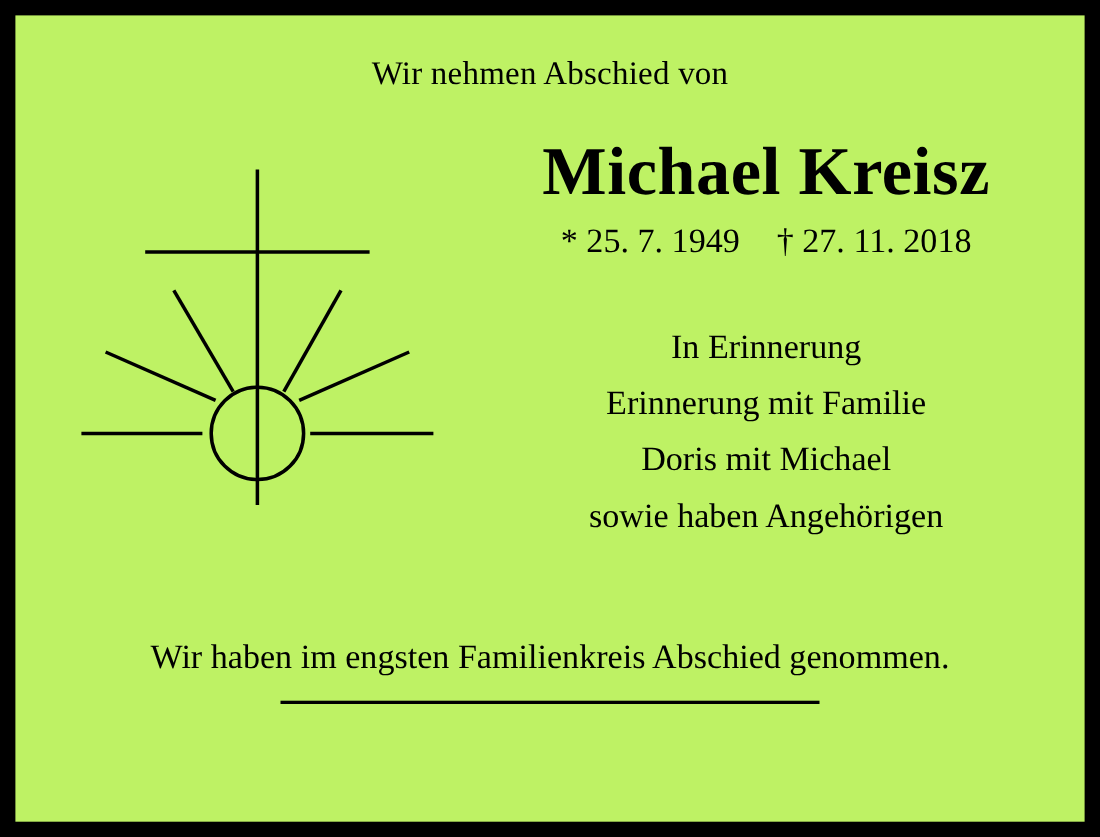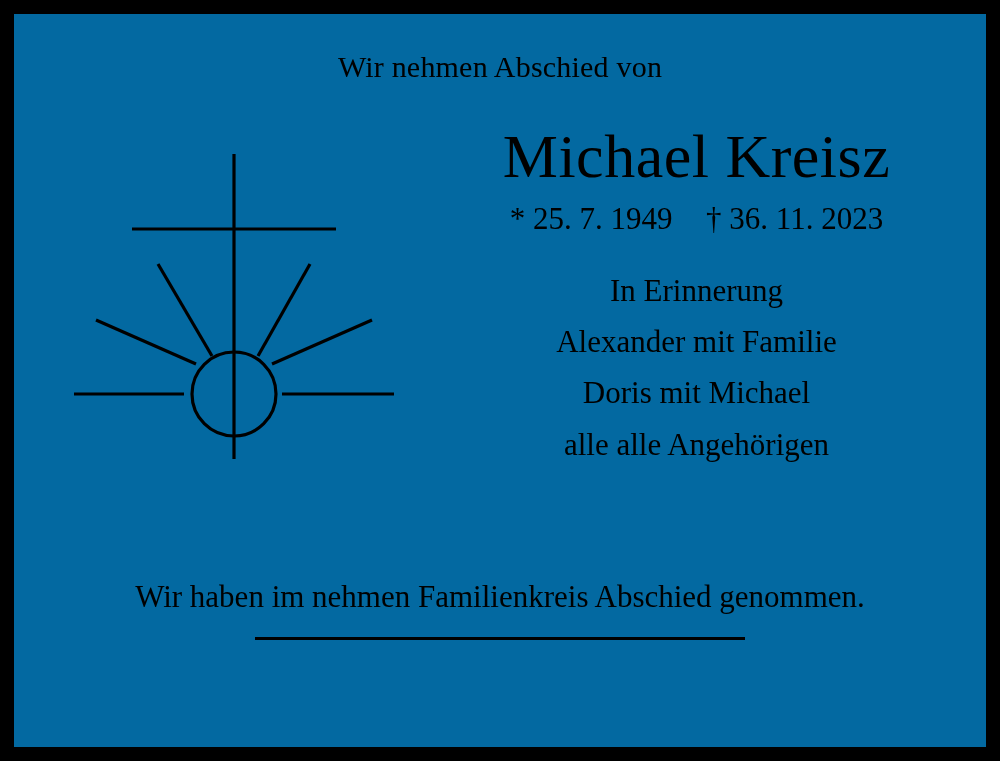"Wir nehmen Abschied von" .notice { background: #0369a1 -> #bef264 }
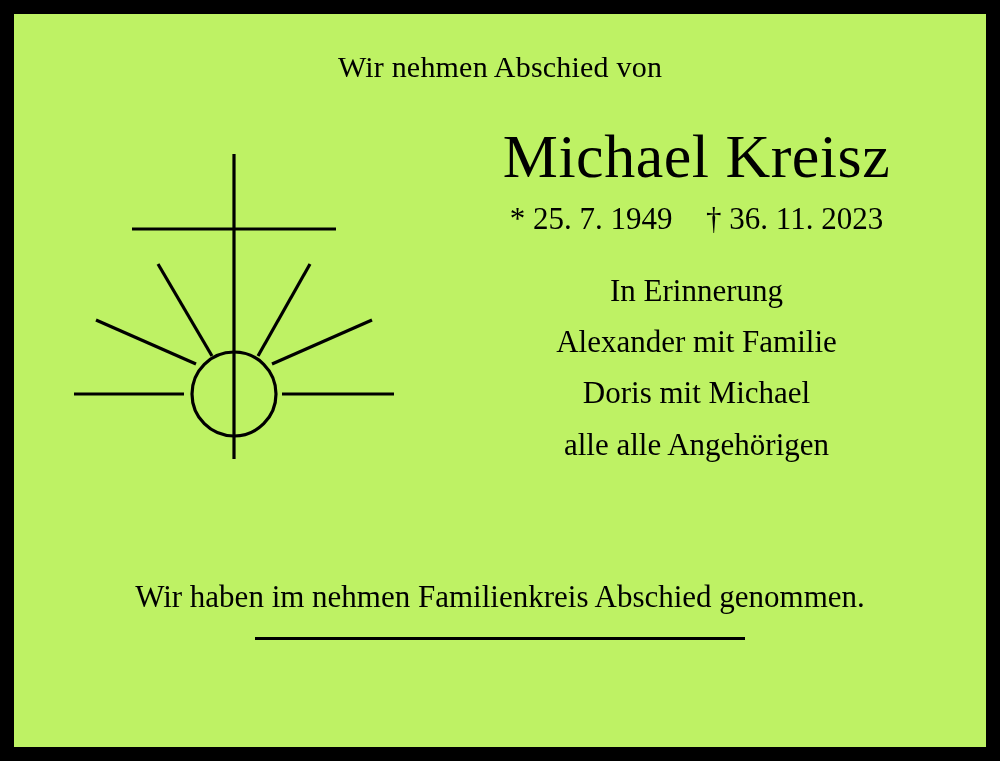"Michael Kreisz" .name { font-weight: normal -> bold }
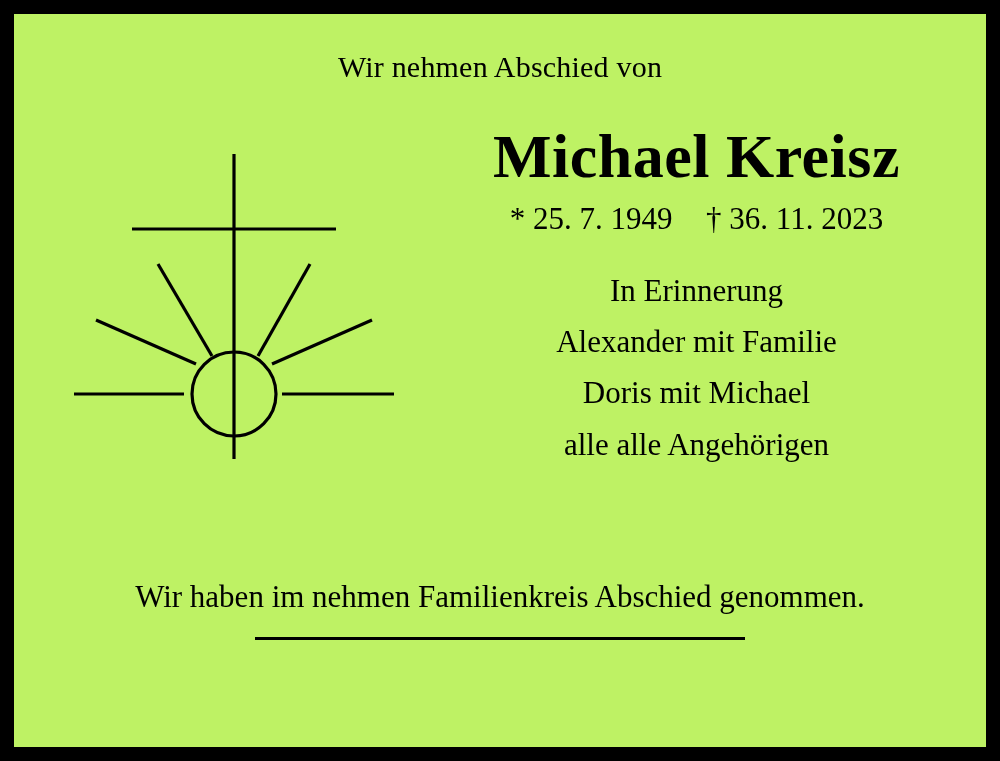"† 36. 11. 2023" span { text: 36. 11. 2023 -> 27. 11. 2018 }
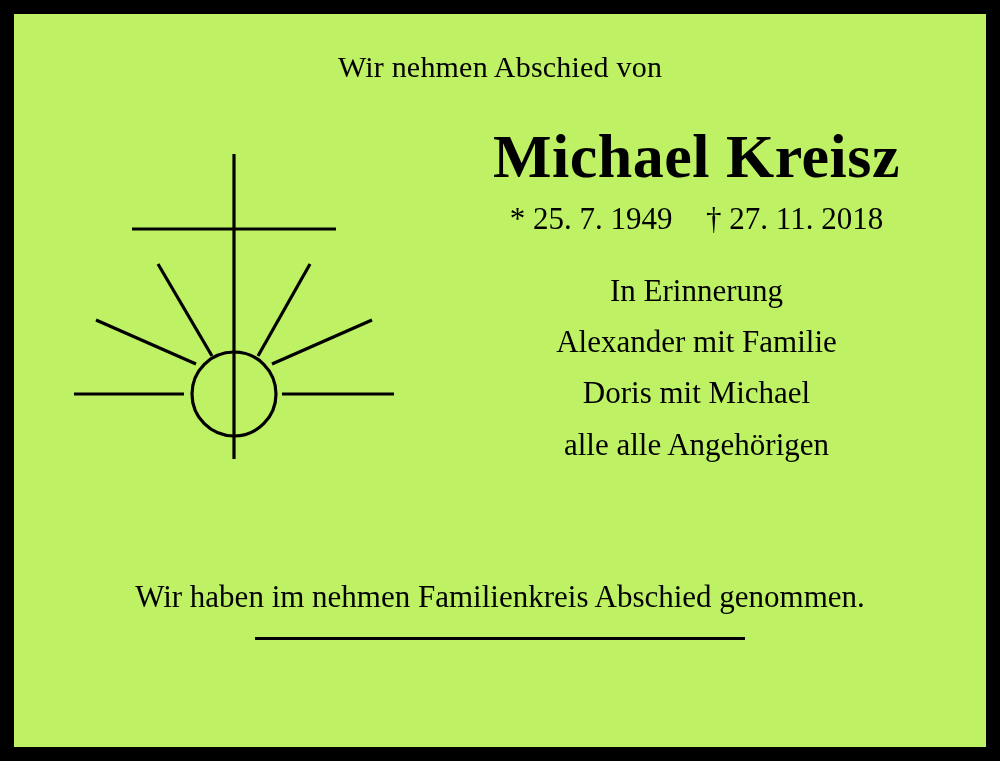"In Erinnerung" .memorial { margin-top: 28px -> 52px }
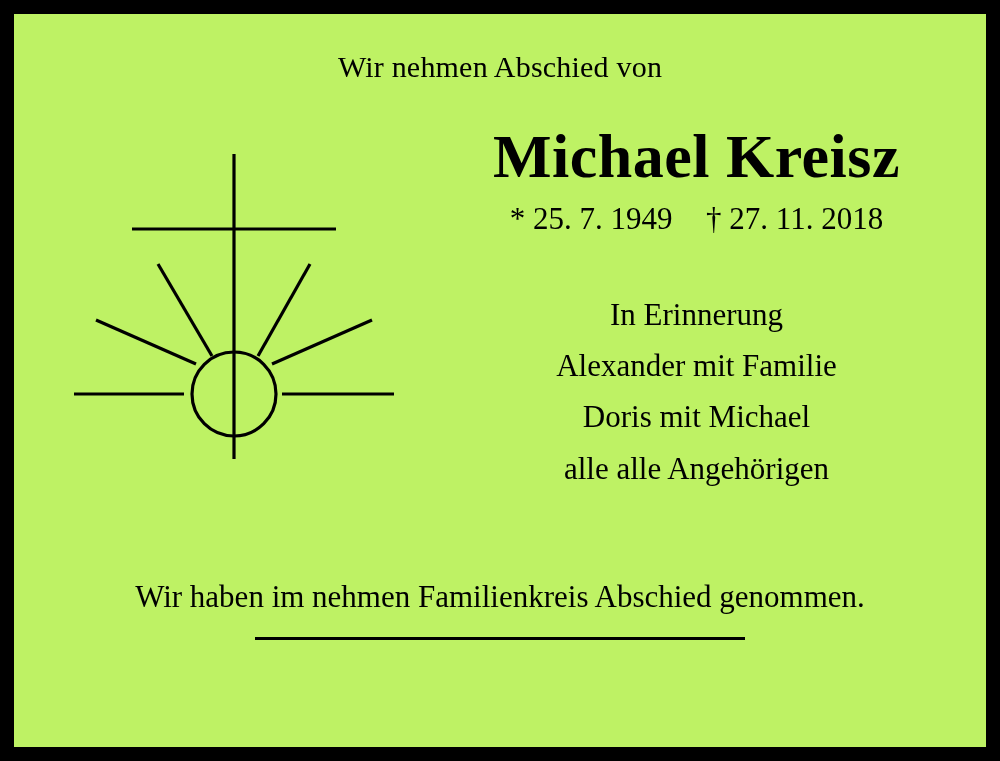"Alexander mit Familie" div { text: Alexander -> Erinnerung }
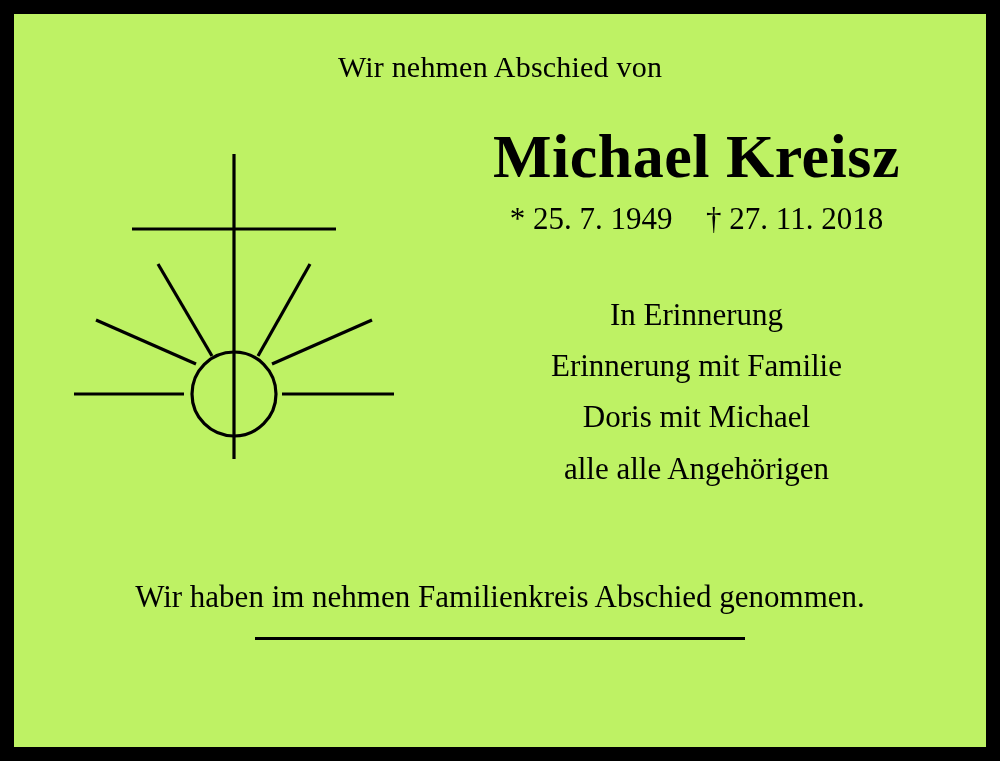"alle alle Angehörigen" div { text: alle alle -> sowie haben }
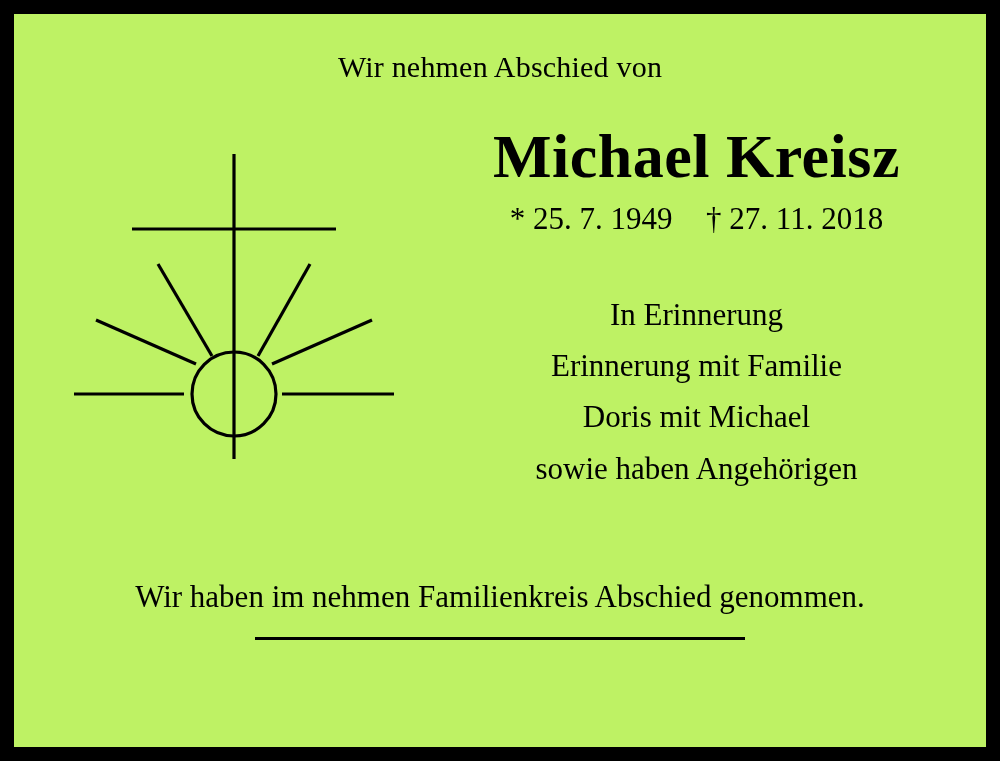"Wir haben im nehmen Familienkreis" div.footer-line1 { text: nehmen -> engsten }
